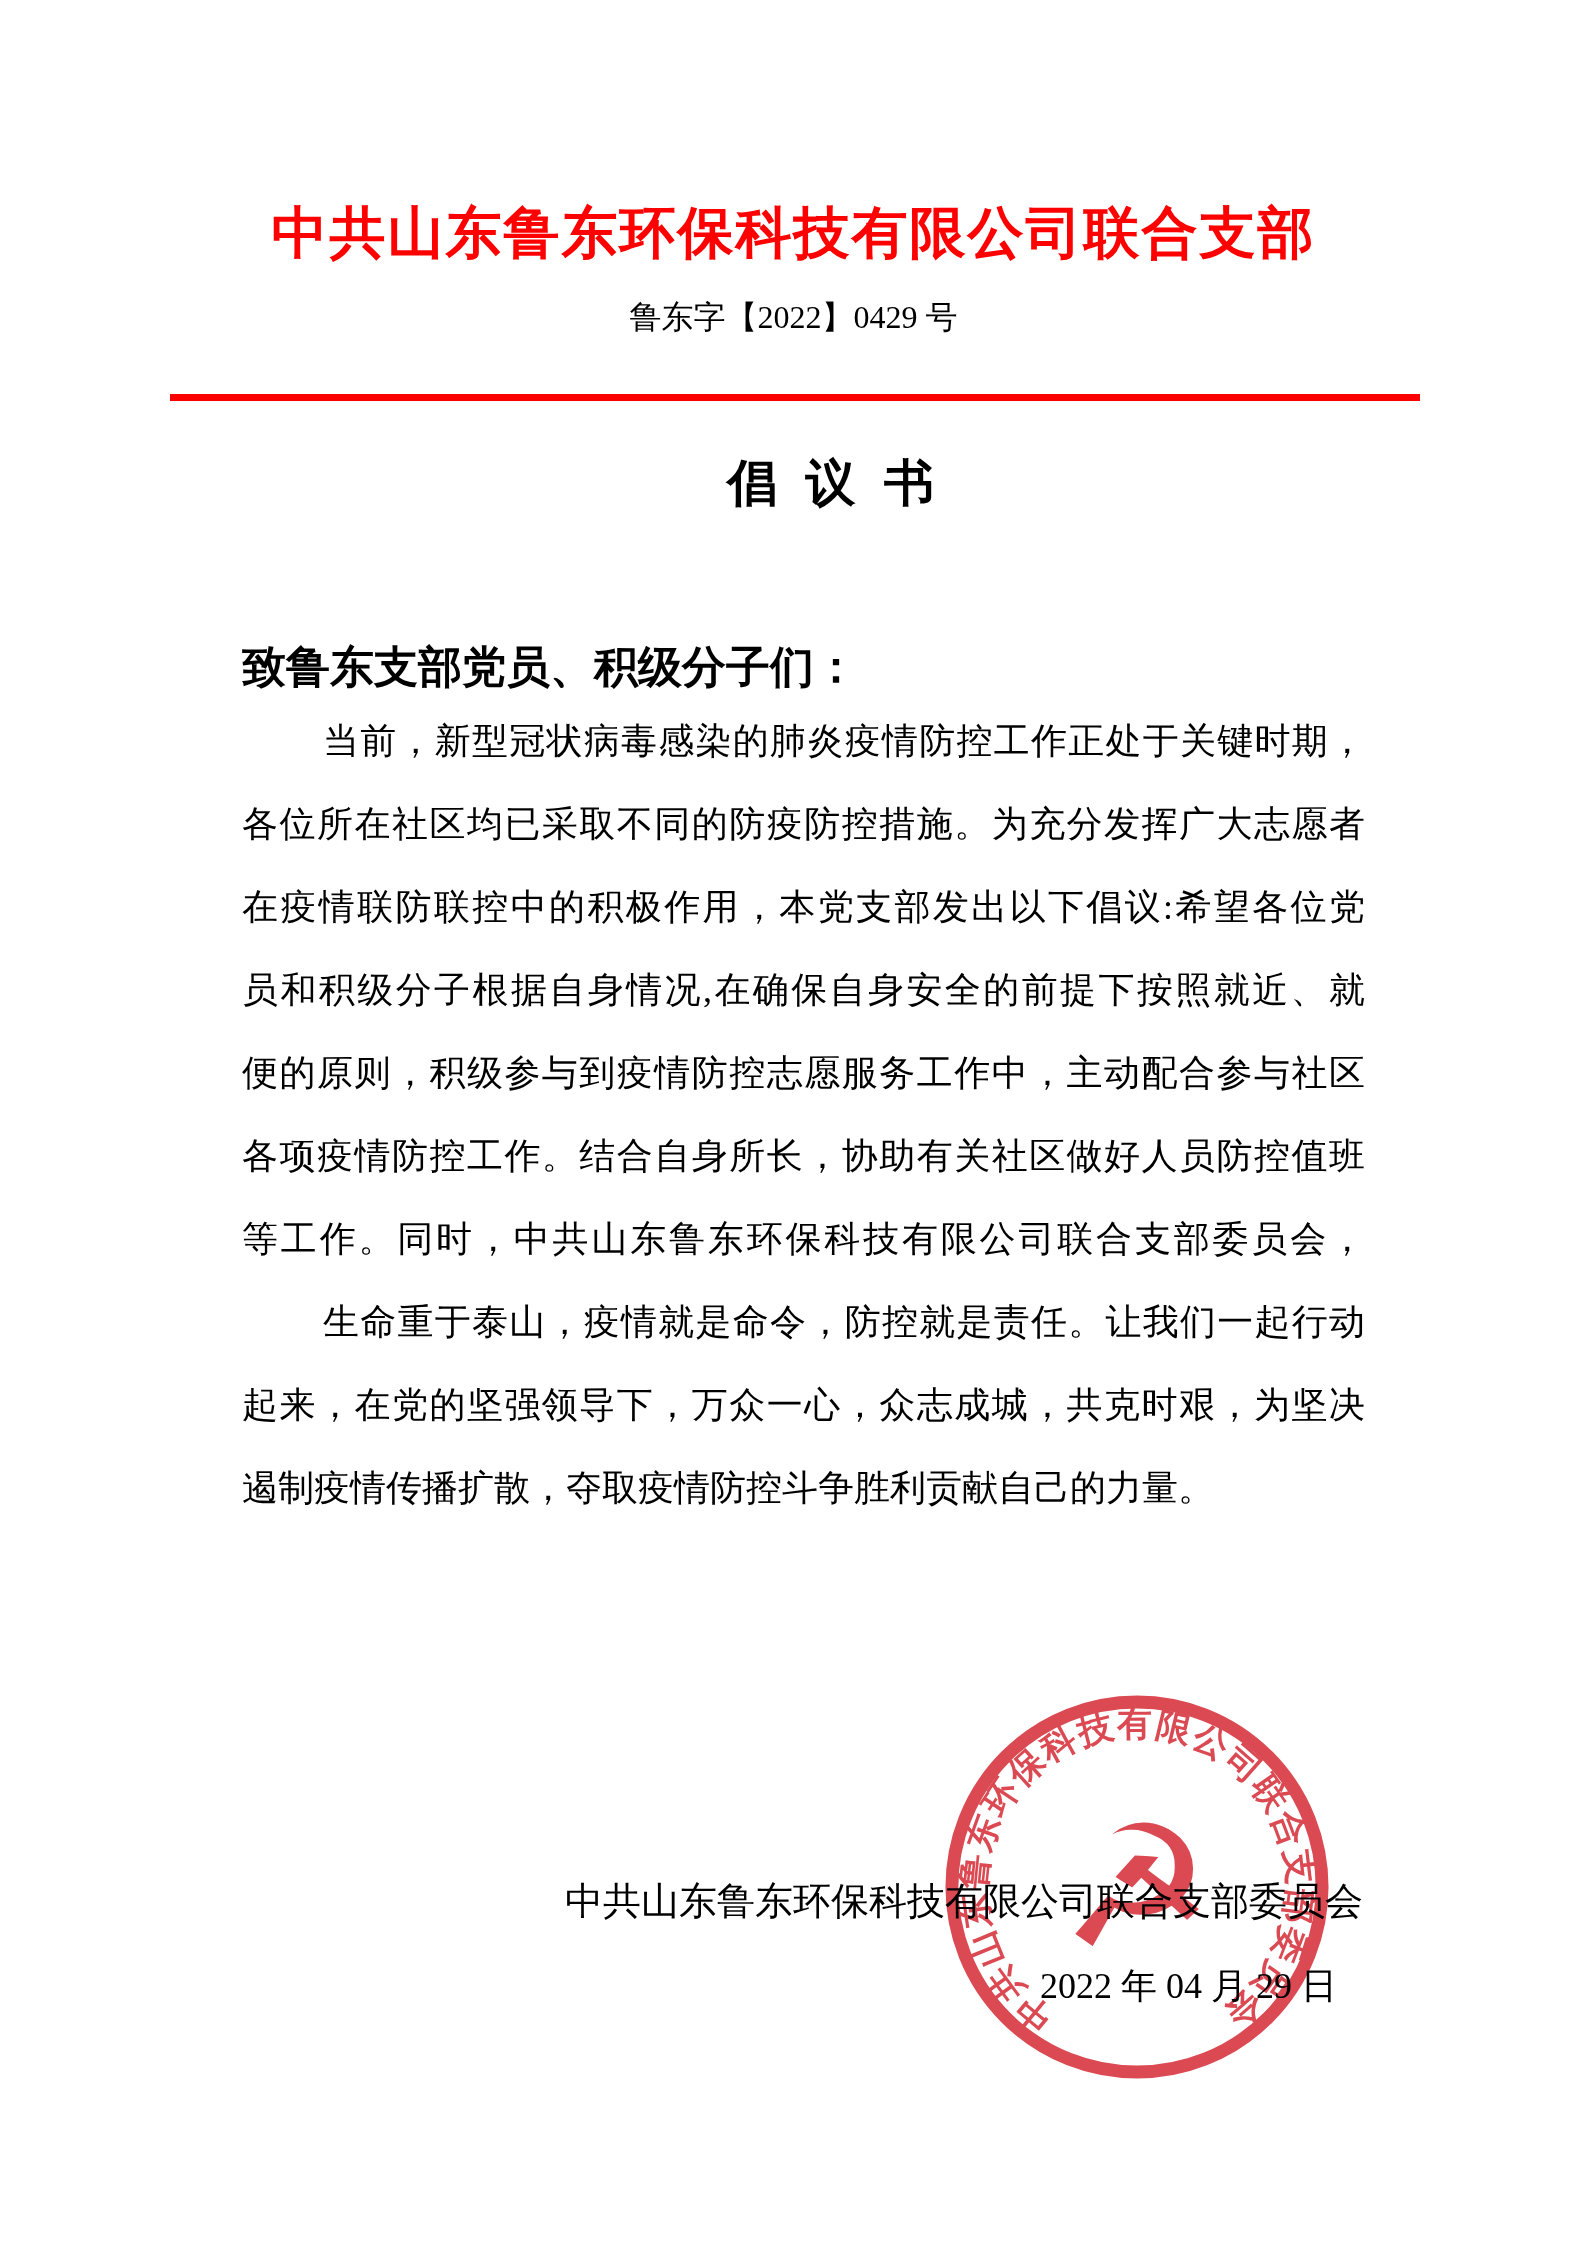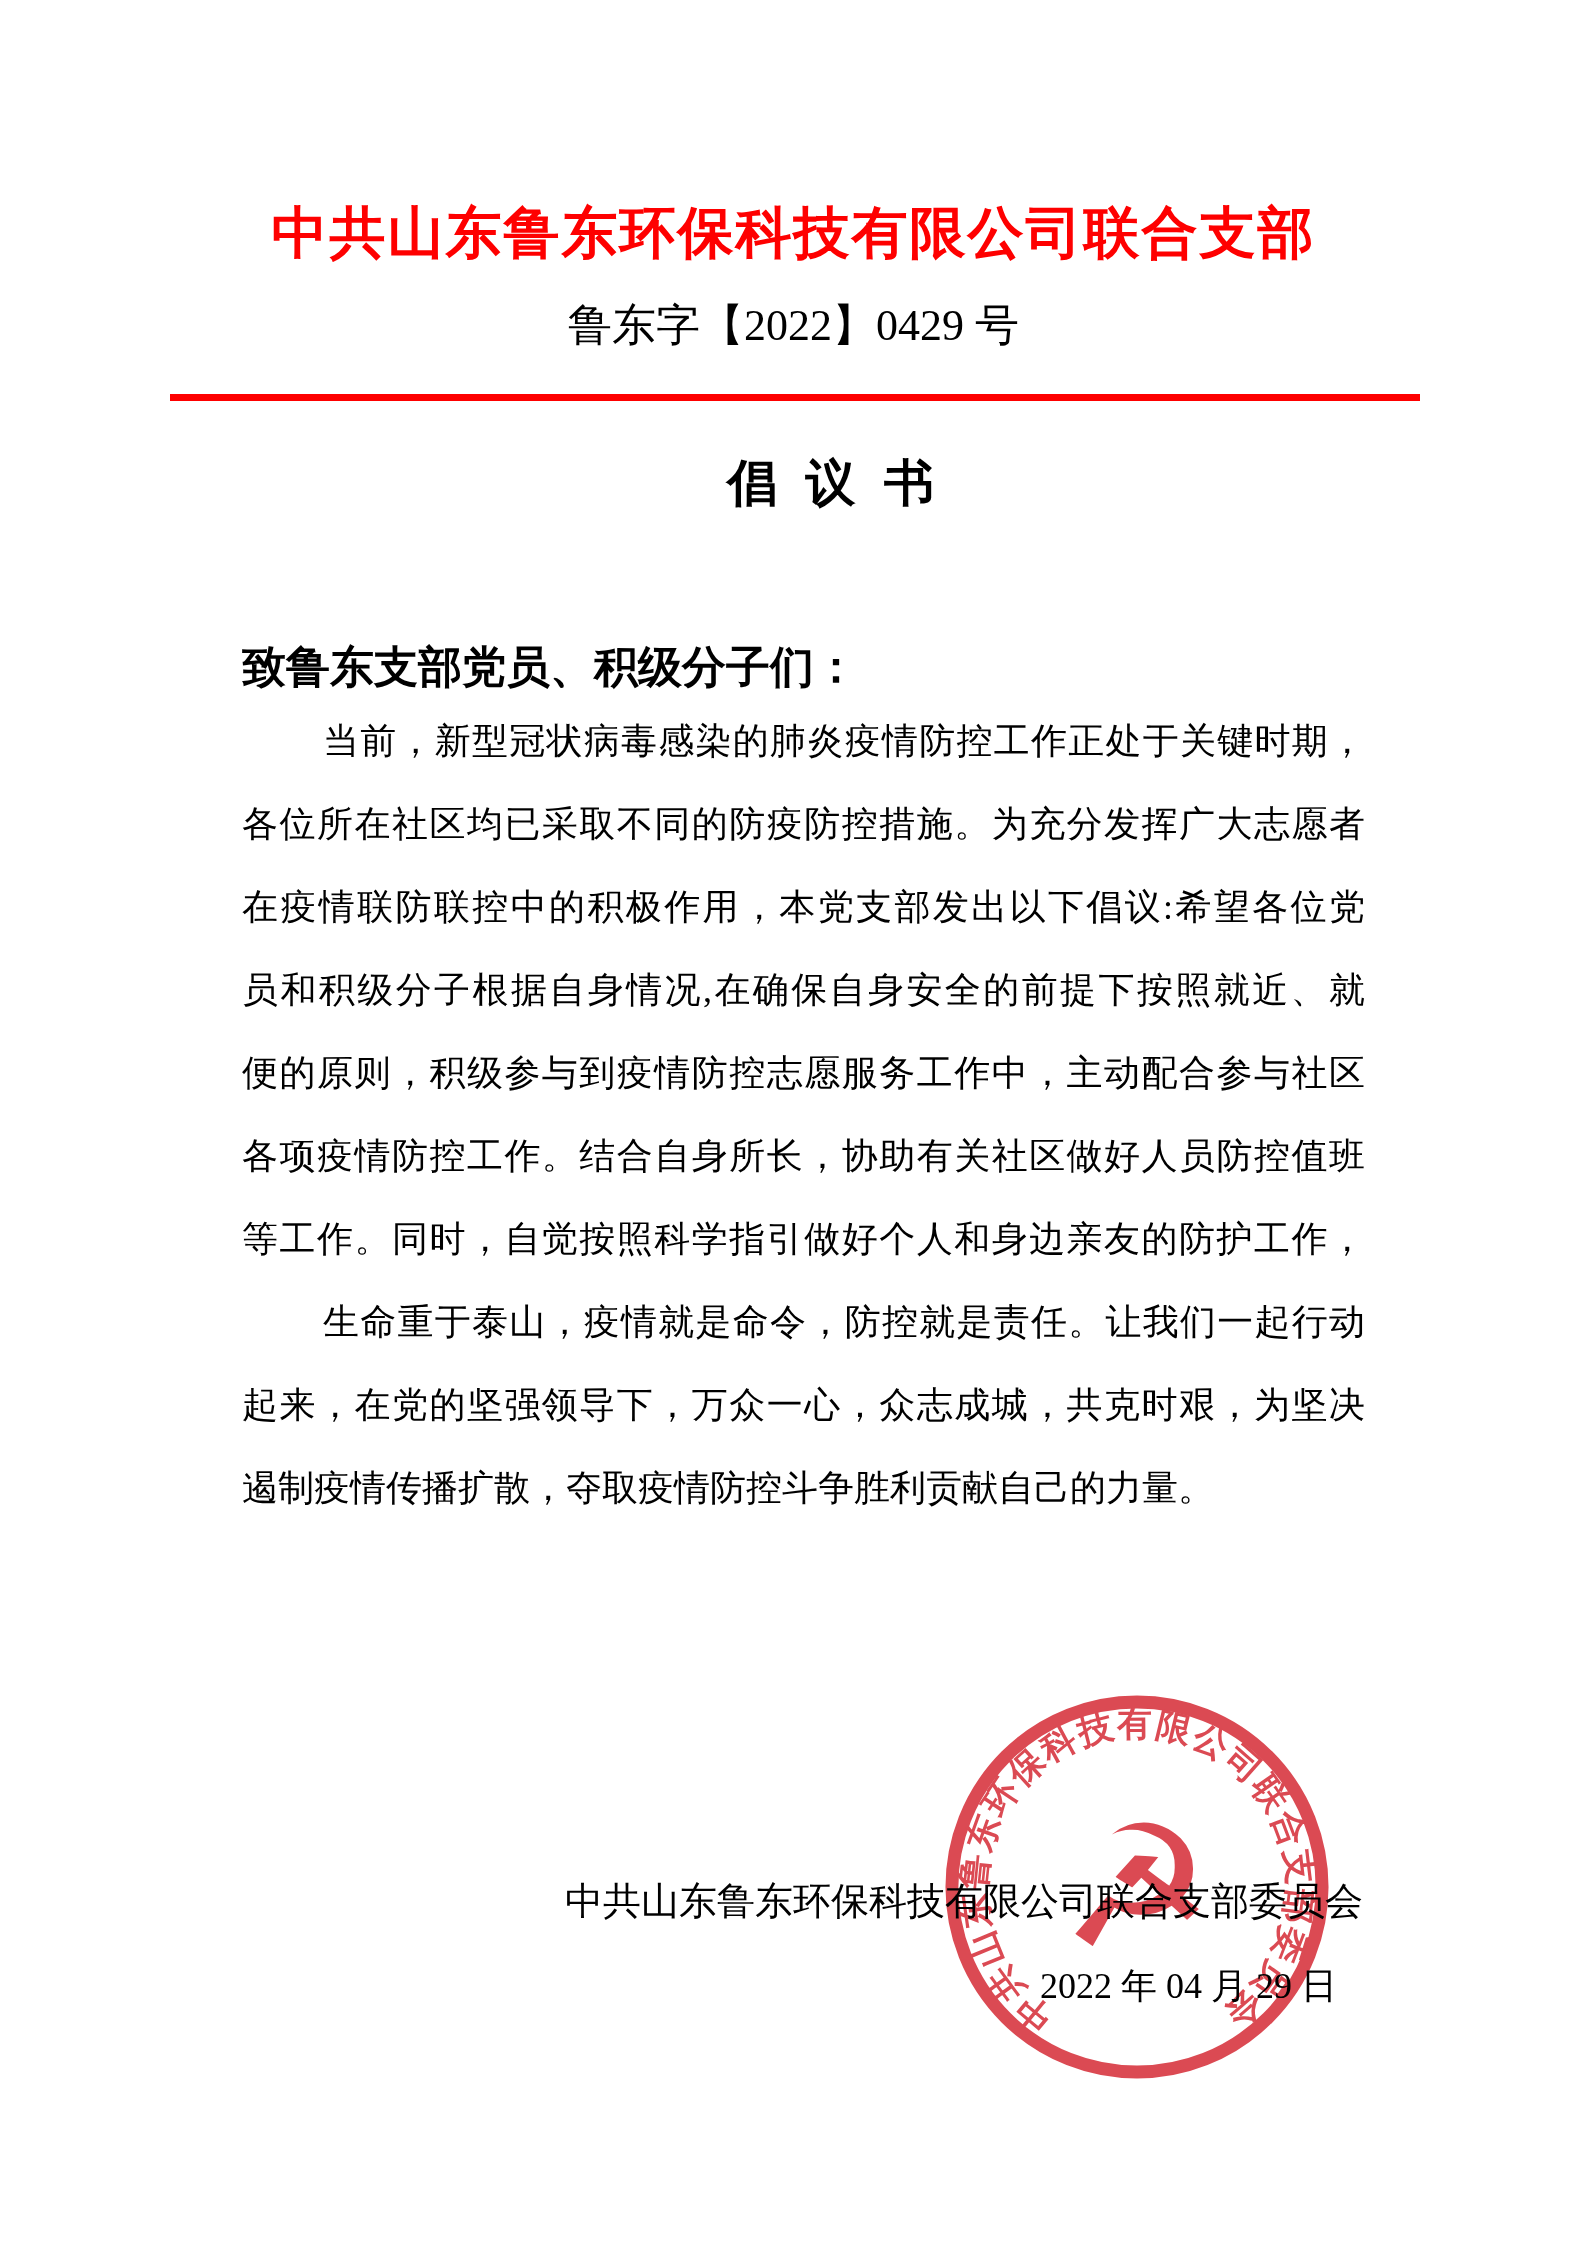"鲁东字【2022】0429 号" .doc-number { font-size: 44px -> 32px }
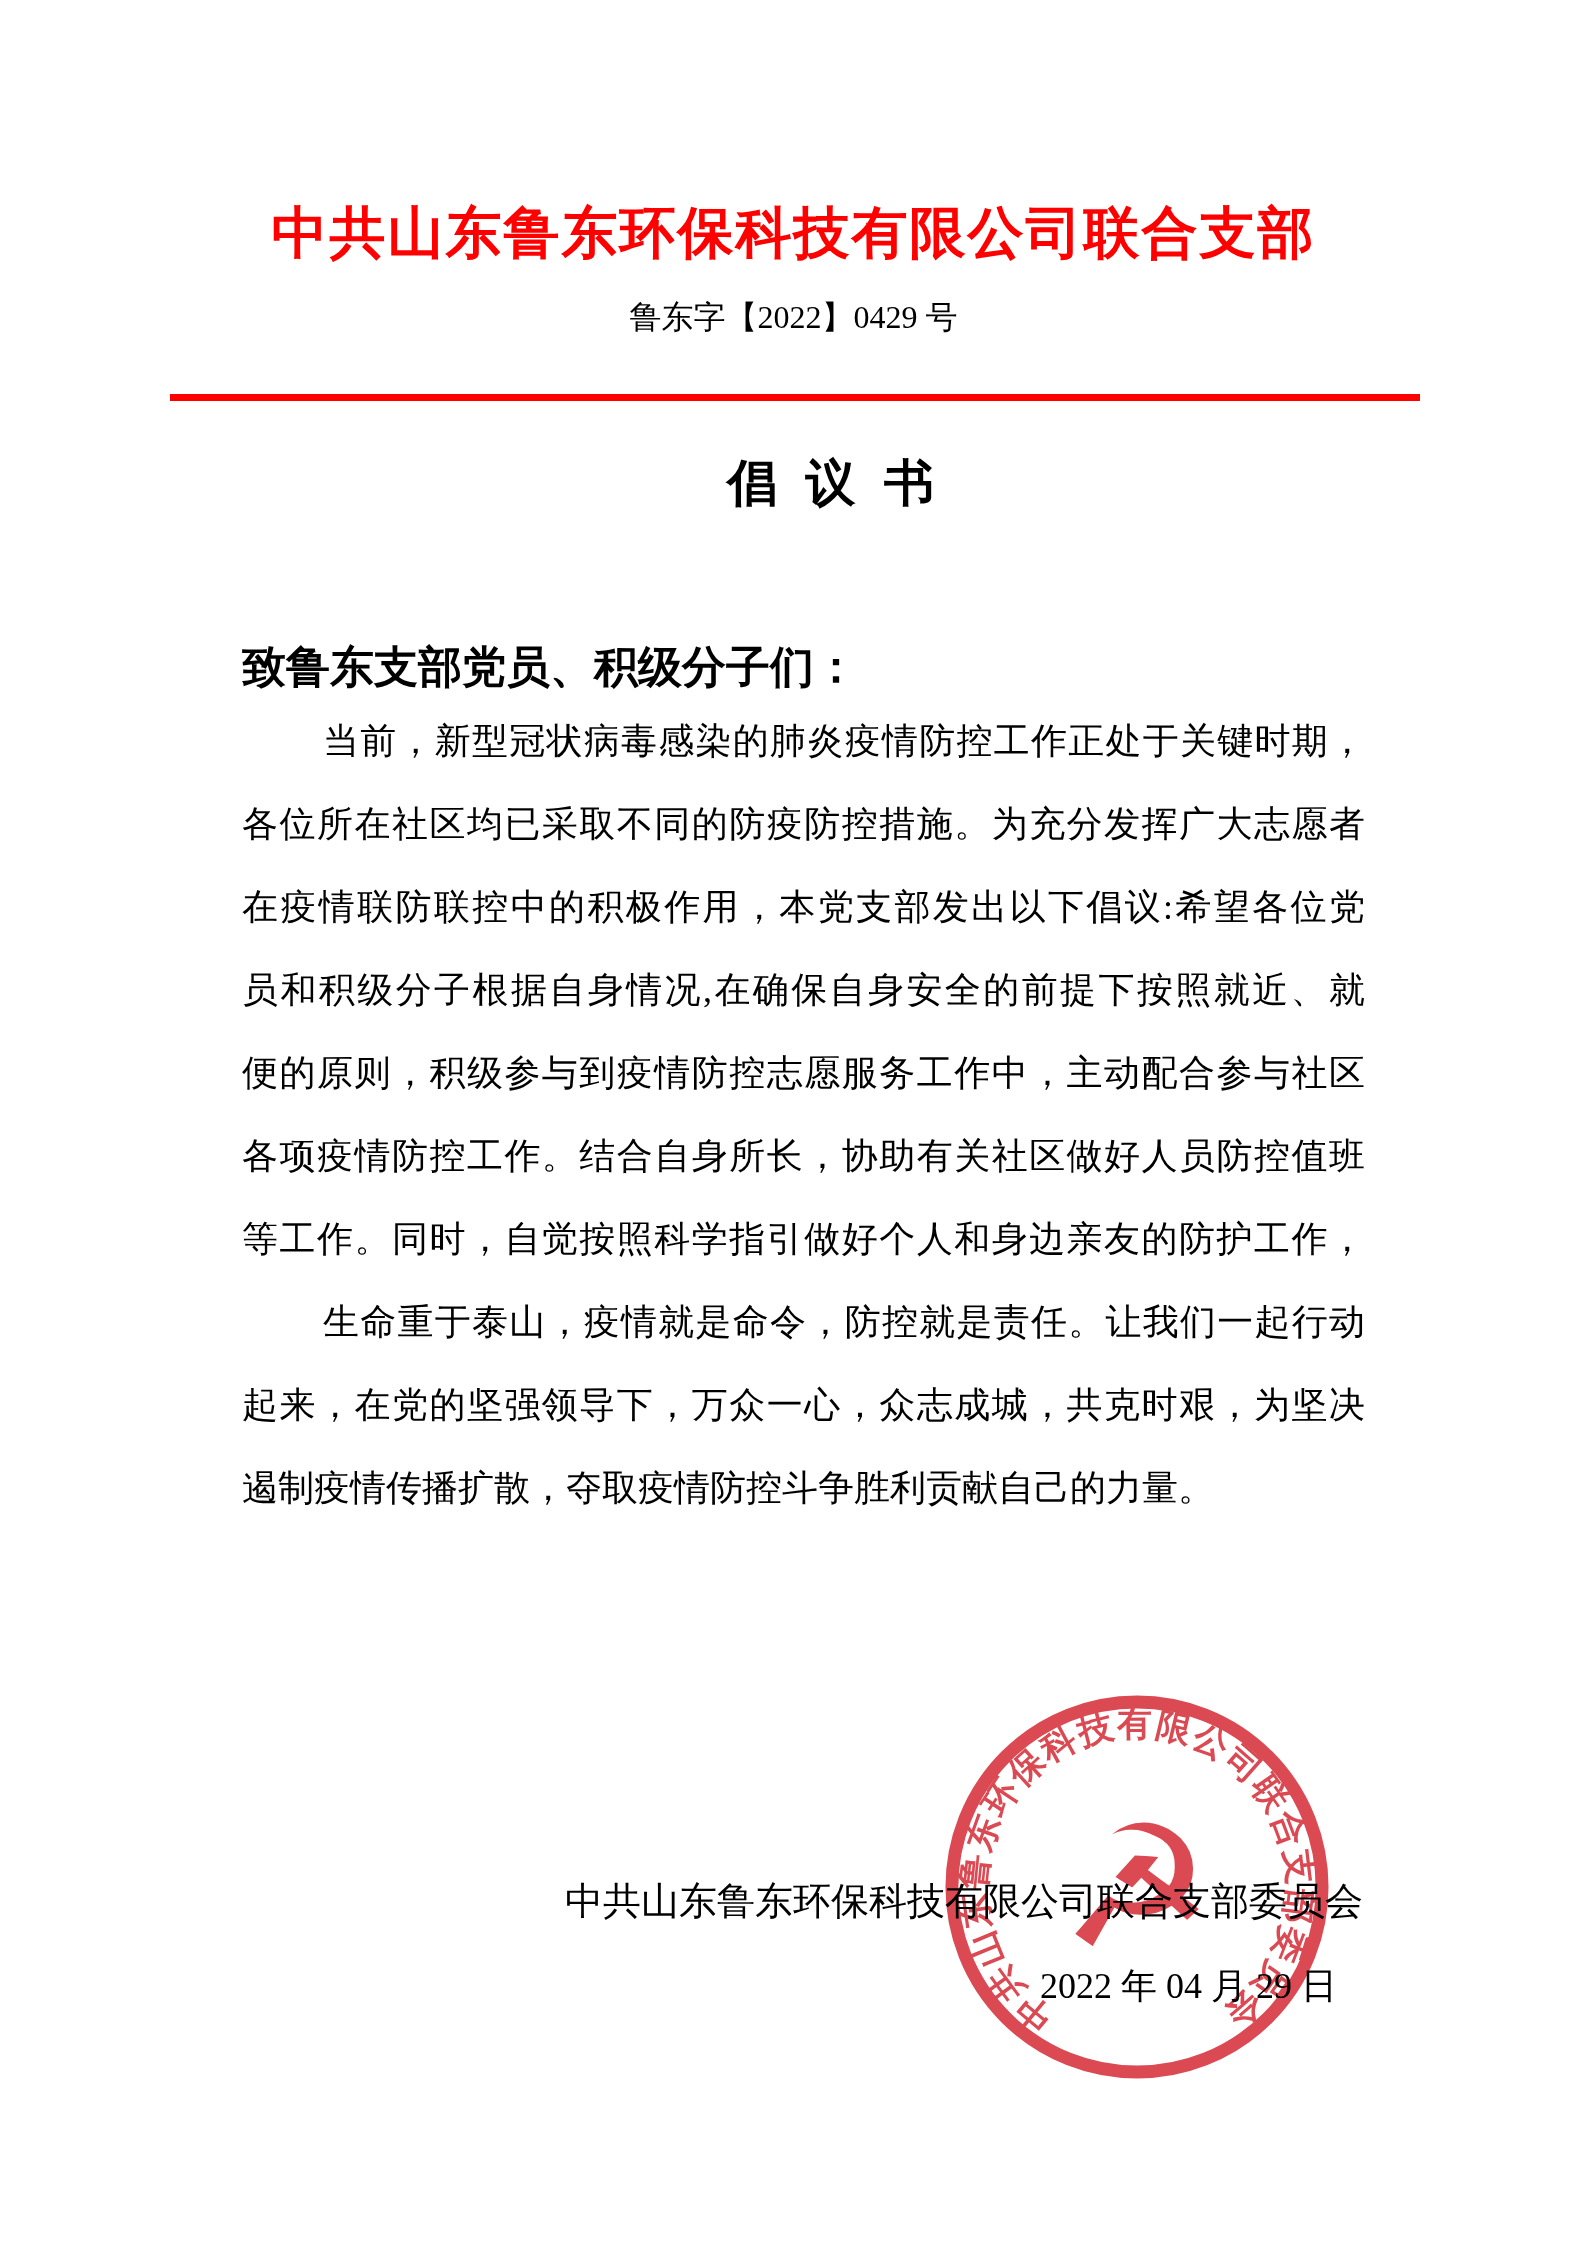"等工作。同时，自觉按照科学指引做好个人和身边亲友的防护工作，" div.body-line { text: 自觉按照科学指引做好个人和身边亲友的防护工作 -> 中共山东鲁东环保科技有限公司联合支部委员会 }
